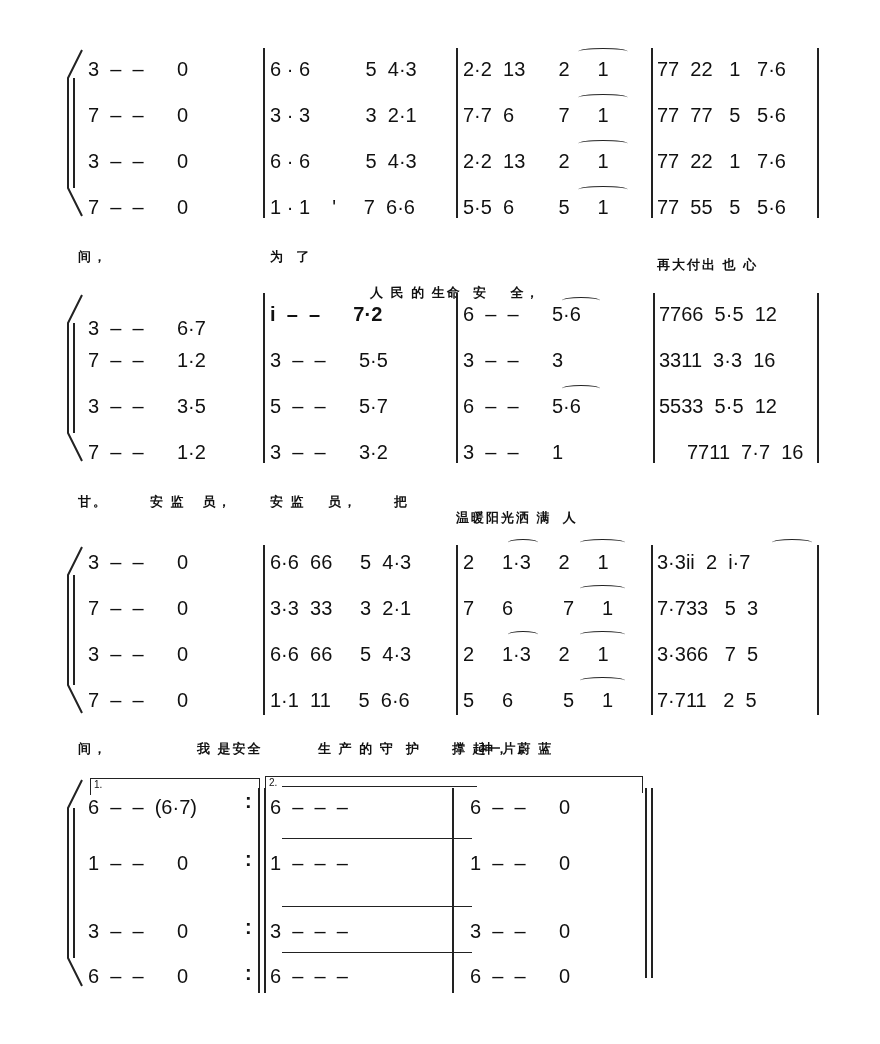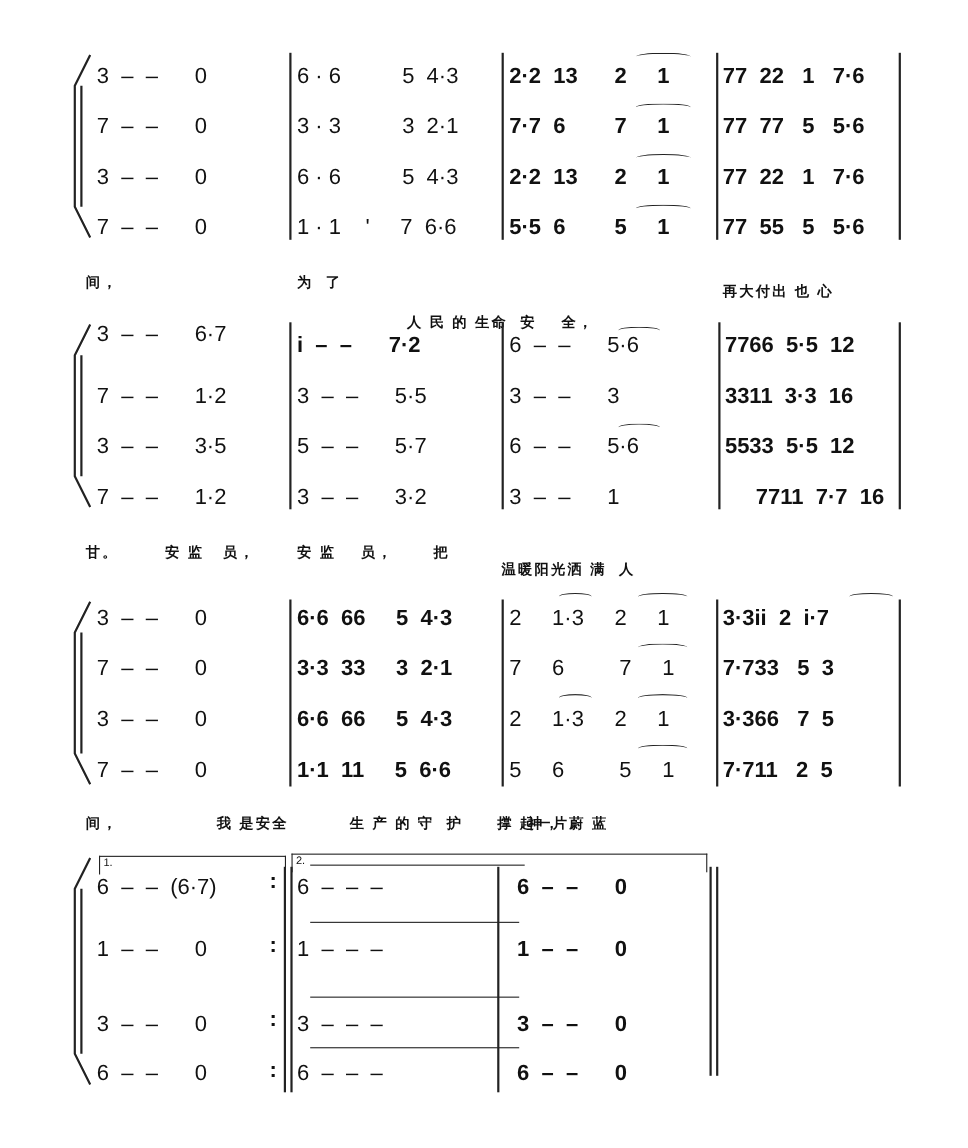"2·2 13 2 1" .n.b { font-weight: bold -> normal }
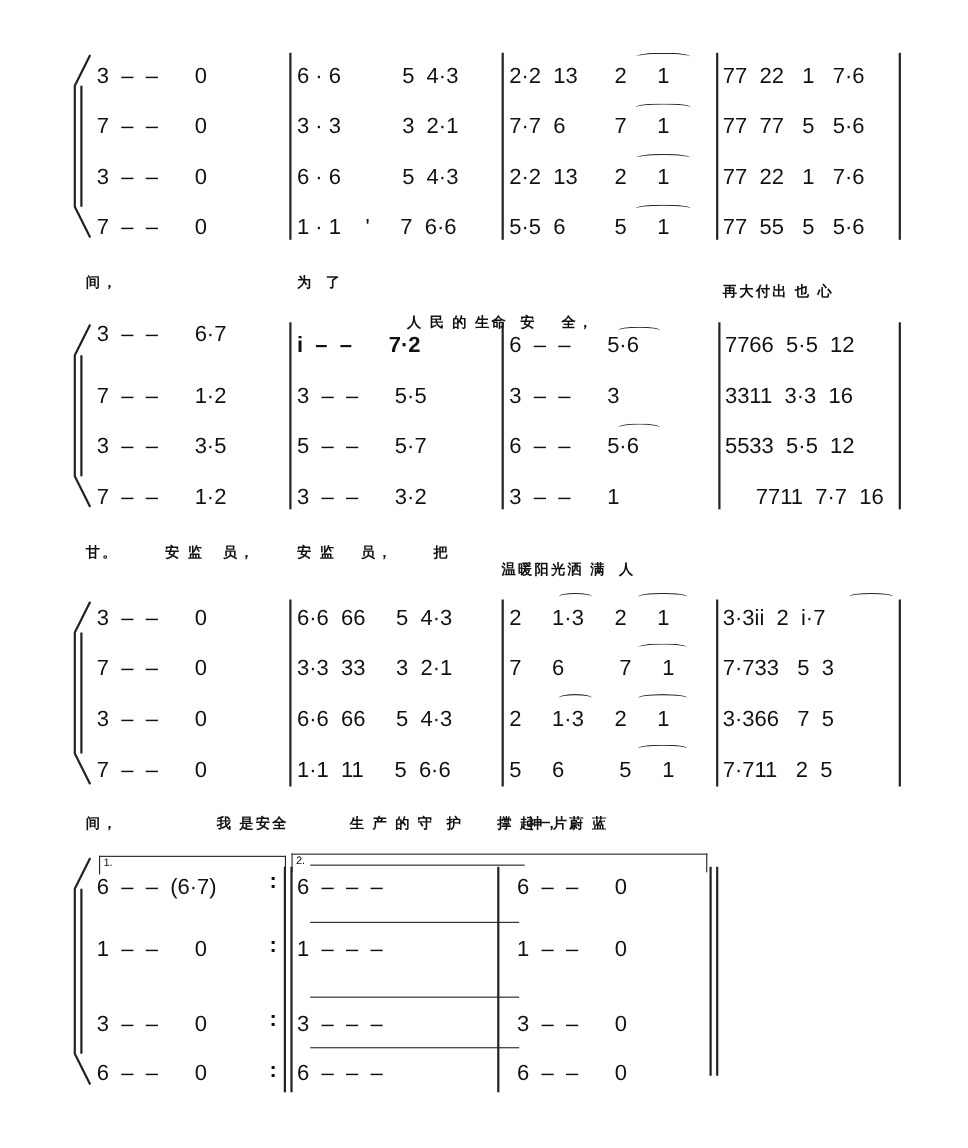"3 – – 6·7" div.n { top: 8px -> 32px }
